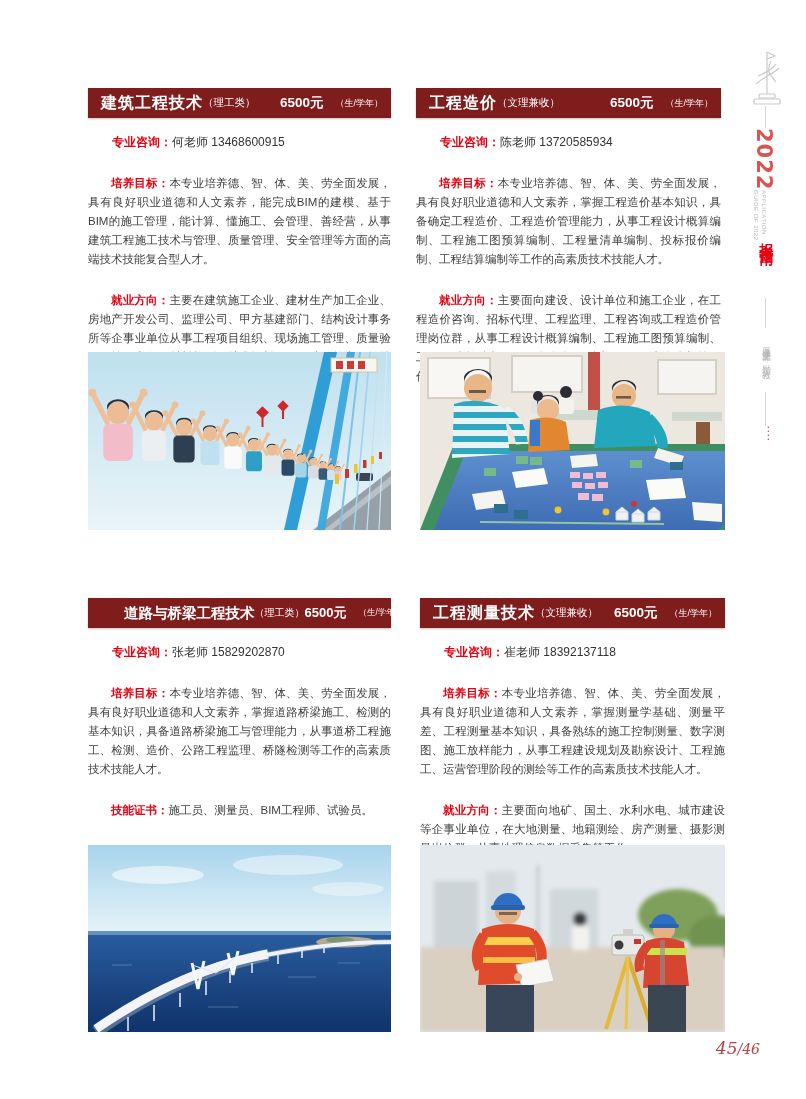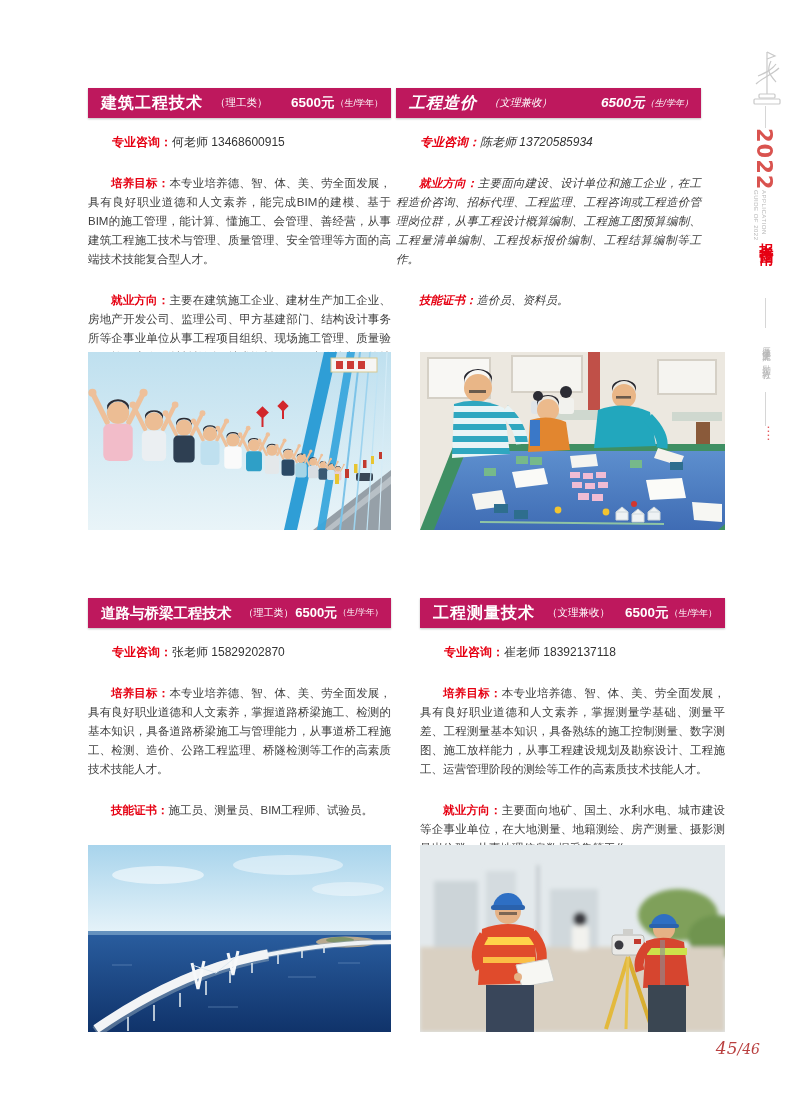"建筑工程技术" .bar { background: #be185d -> #7f1d1d }
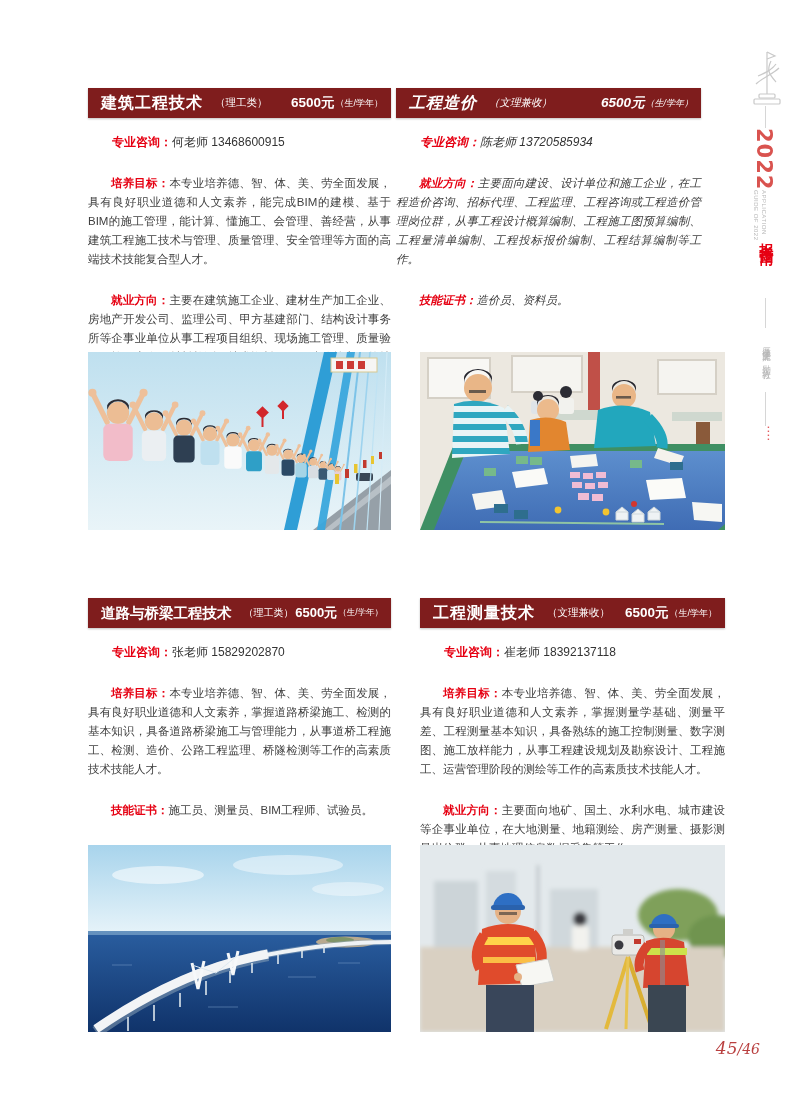"（理工类）" .bar .cat { margin-left: 12px -> 0 }
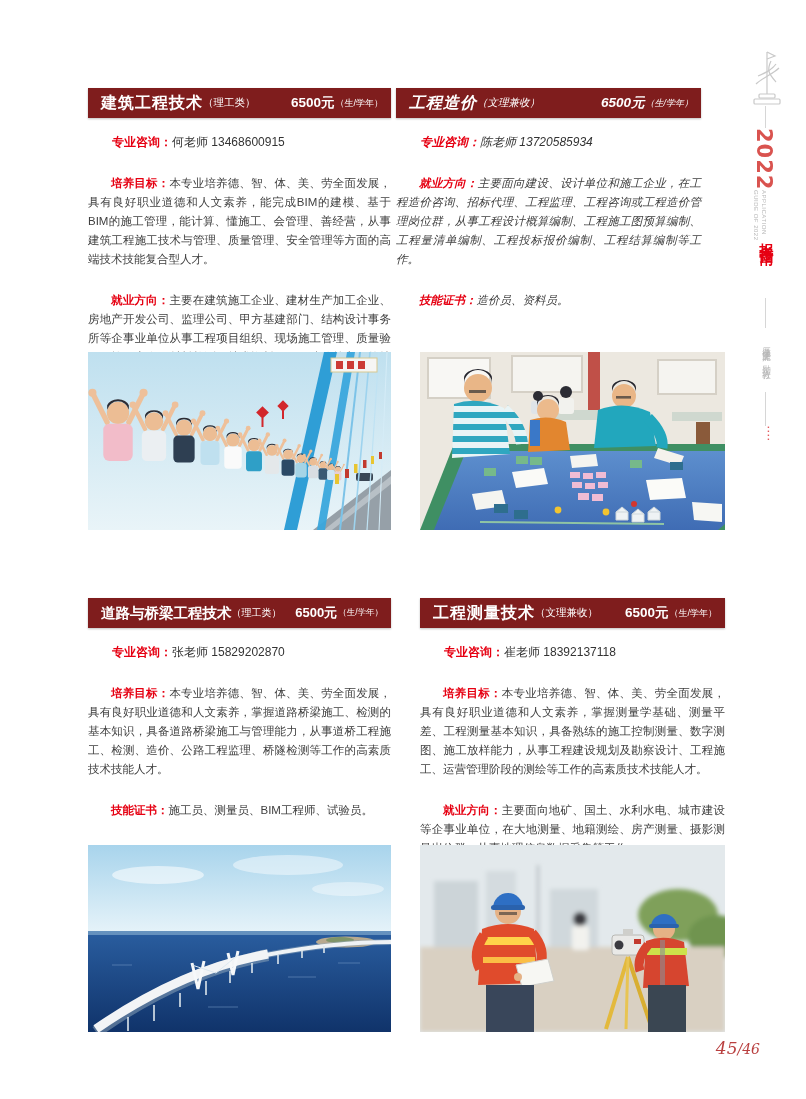"（生/学年）" .bar .unit { margin-left: 1px -> 12px }
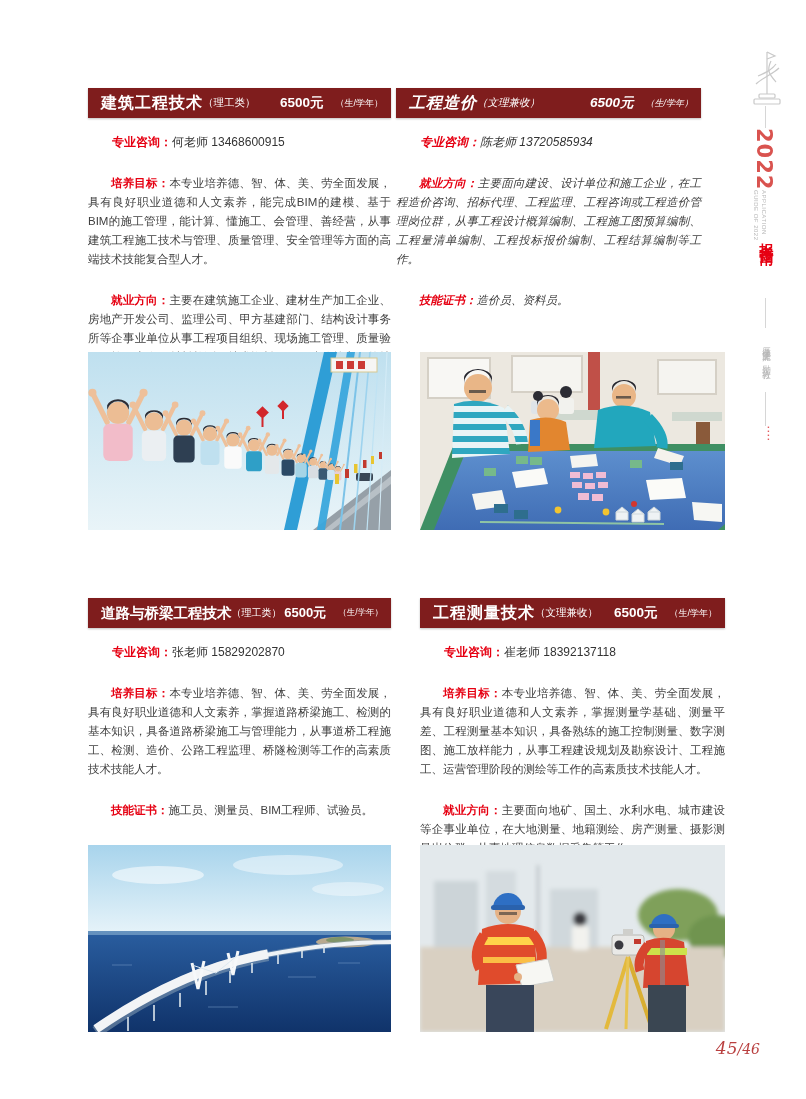"工程造价" .sec-2 { font-style: italic -> none; left: 396px -> 416px }
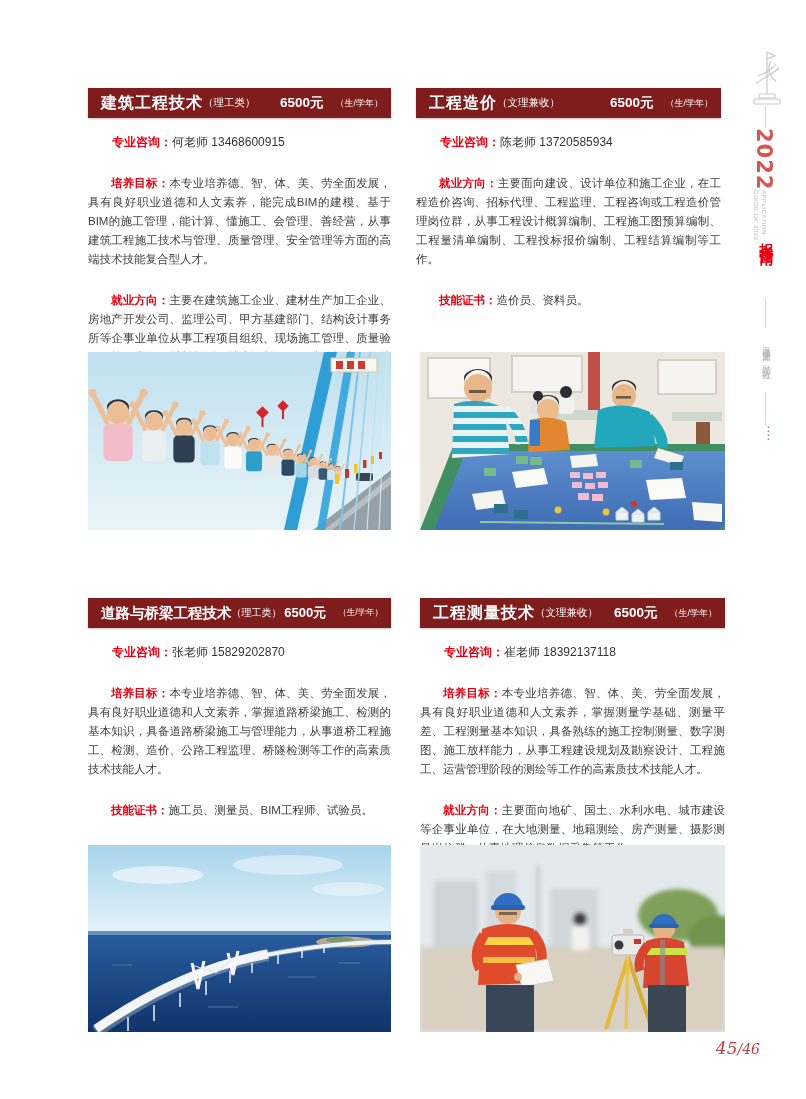"培养目标：本专业培养德、智、体、美、劳全面发展，具有良好职业道德和人文素养，掌握工程造价基本知识" p.field { html: none -> <p><span>培养目标：</span><span>本专业培养德、智、体、美、劳全面发展，具有良好职业道德和人文素养，掌握工程造价基本知识，具备确定工程造价、工程造价管理能力，从事工程设计概算编制、工程施工图预算编制、工程量清单编制、投标报价编制、工程结算编制等工作的高素质技术技能人才。</span></p> }
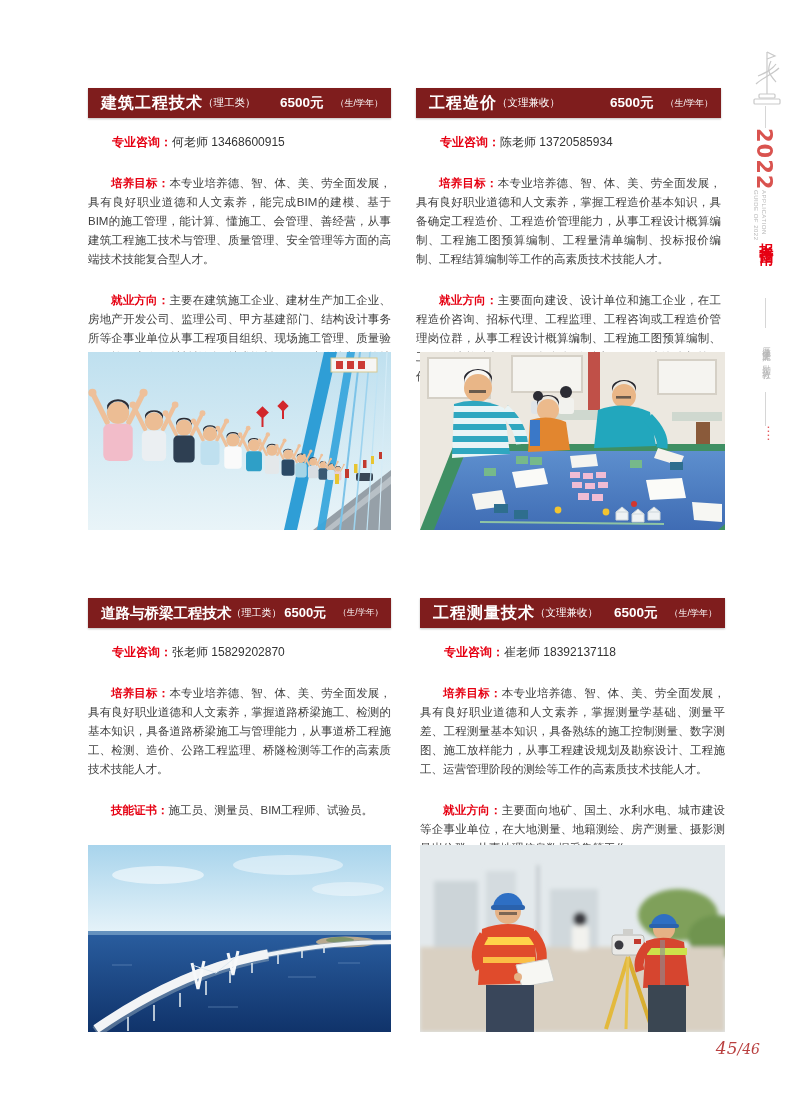"道路与桥梁工程技术" .tight .title { margin-left: none -> 23px }
